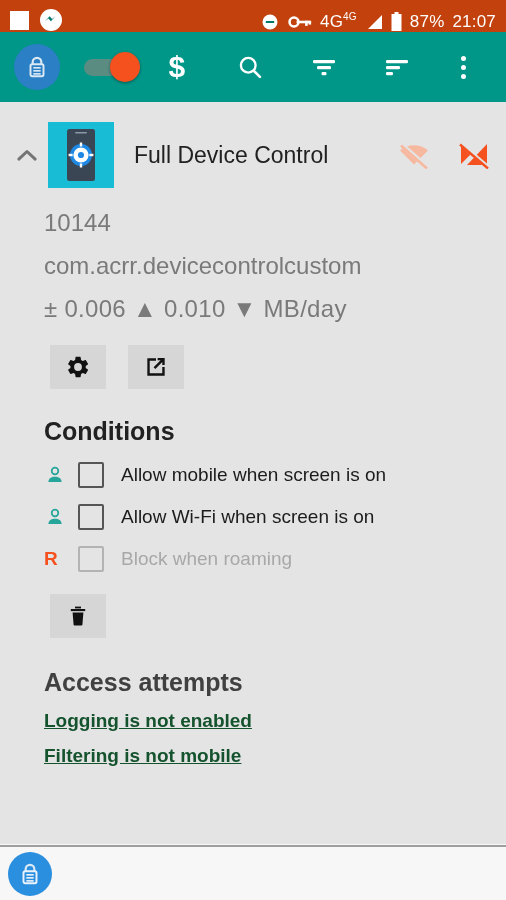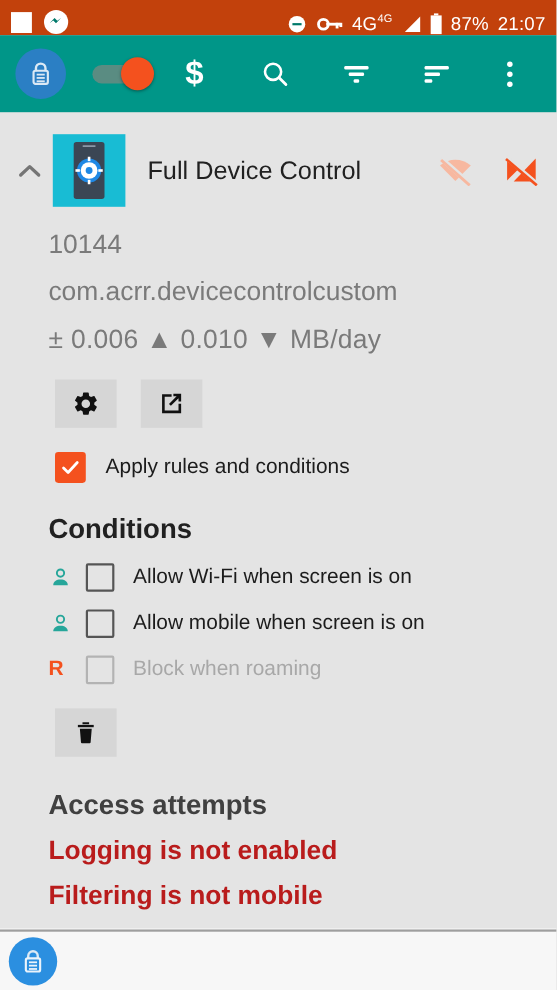"Apply rules and conditions" div.apply-row { html: <div> <span> <svg> <path></path> </svg> </span> <span>Apply rules and conditions</span> </div> -> none }
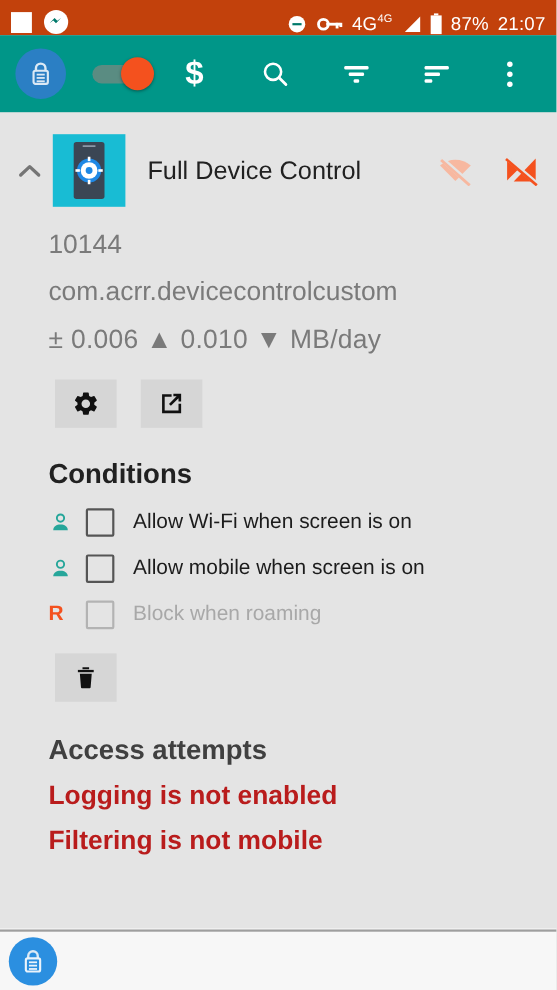"Allow Wi-Fi when screen is" div.cond-row { order: before "Allow mobile when screen is" -> after "Allow mobile when screen is" }
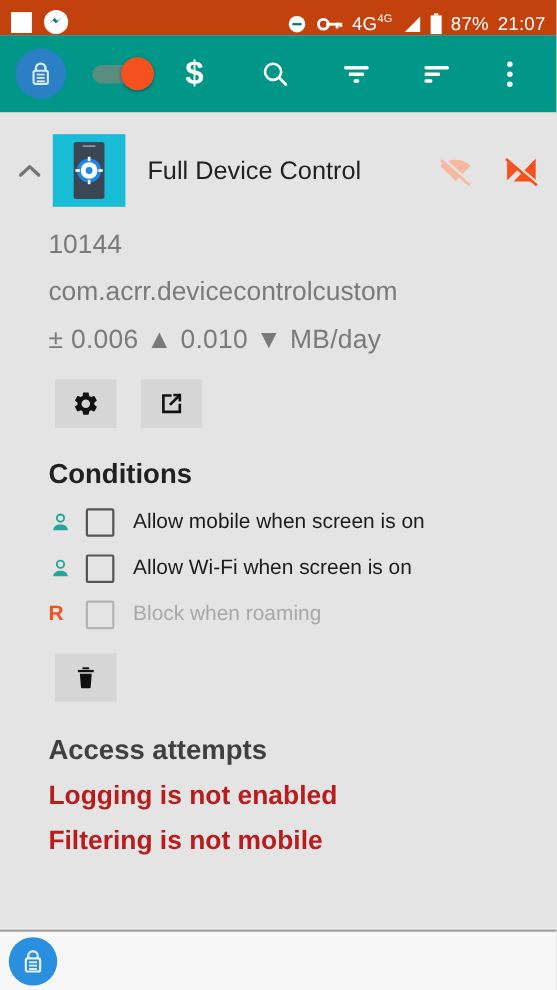"Logging is not enabled" .warn { color: #b91c1c -> #14532d; font-size: 24px -> 19px; text-decoration: none -> underline }
